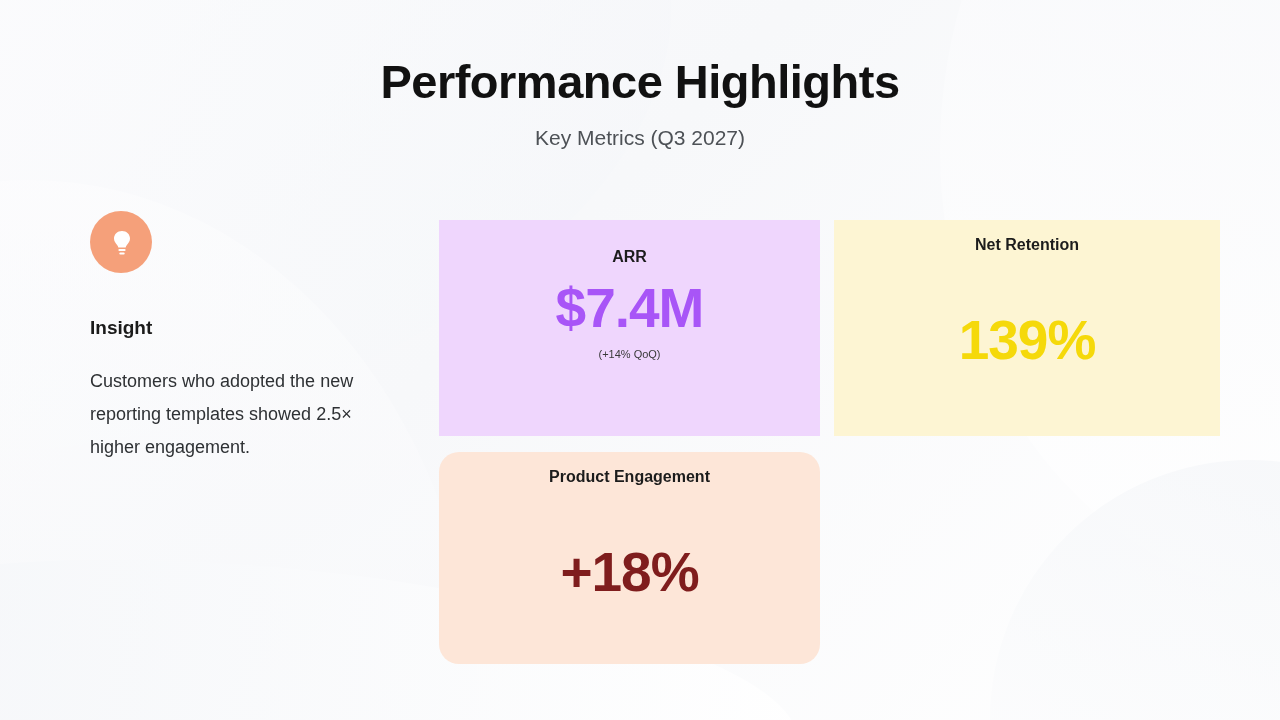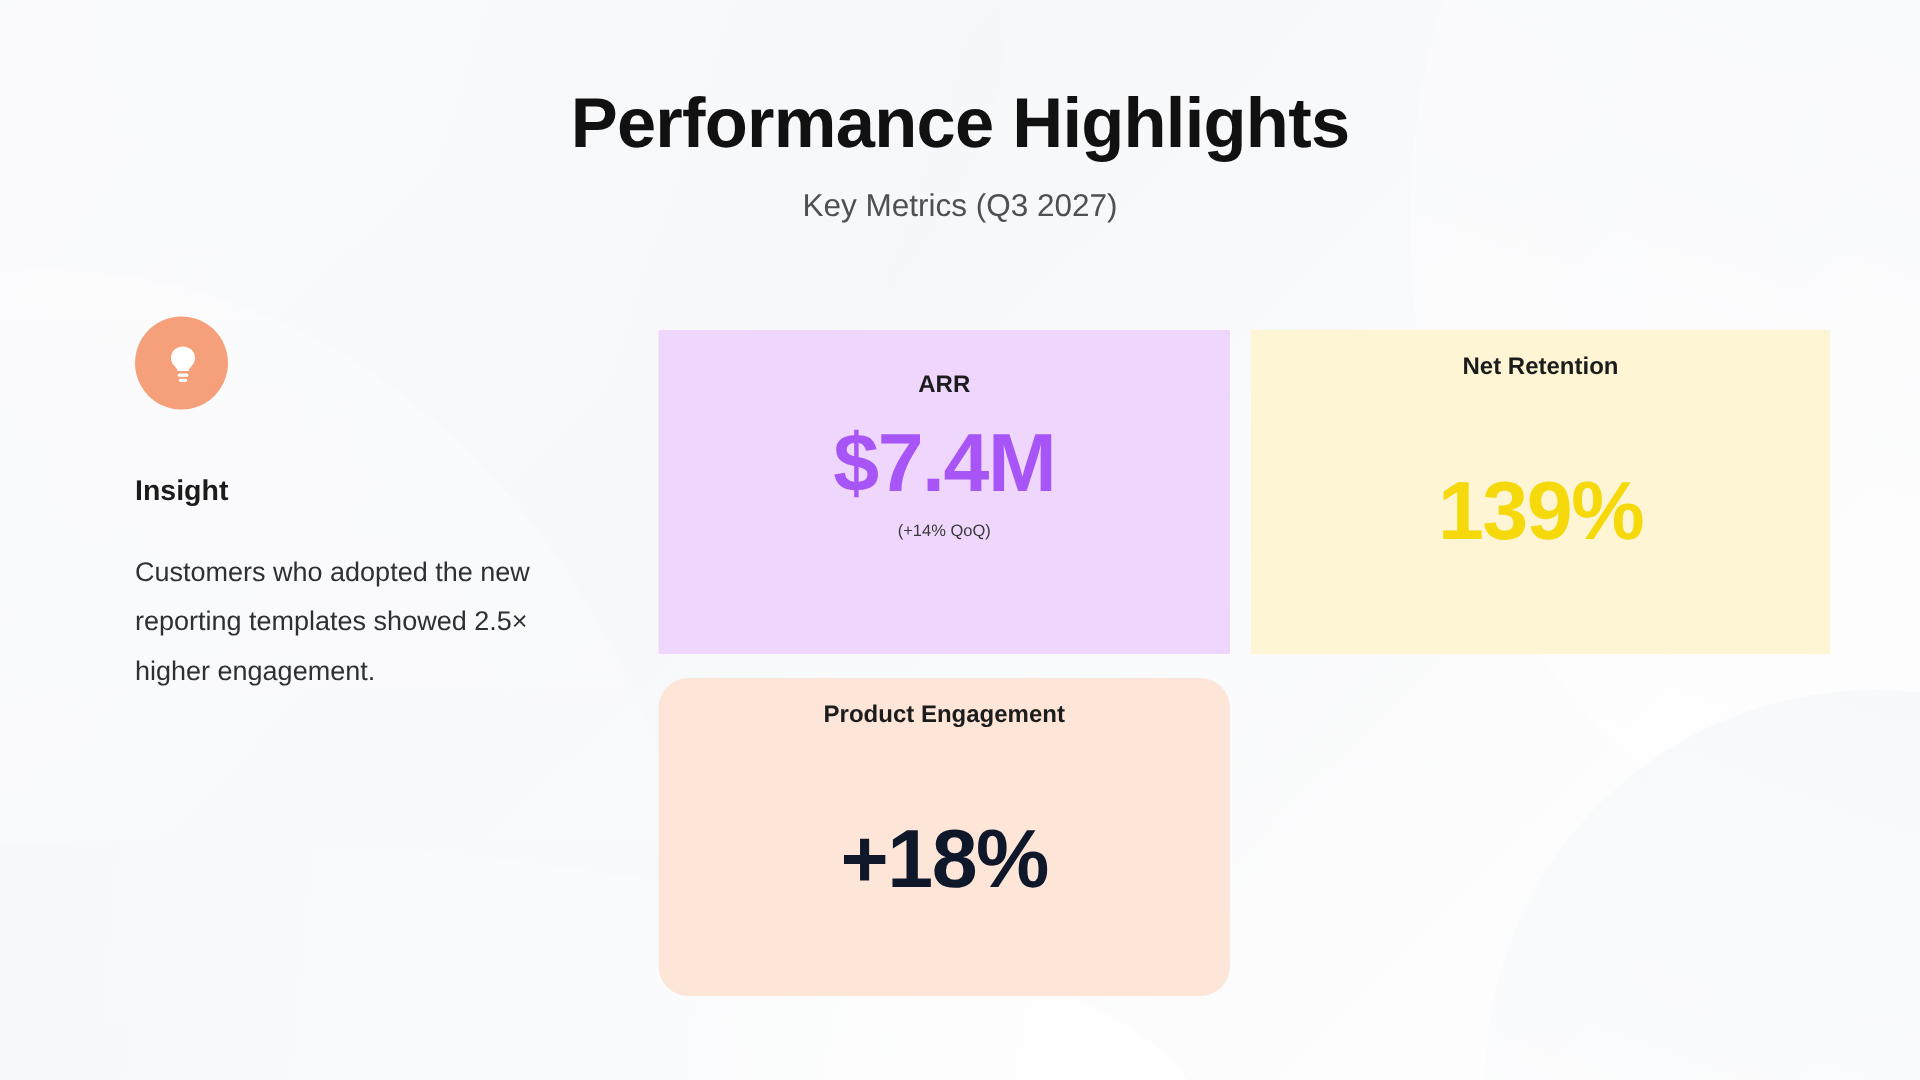"+18%" .card.c4 .value { color: #0f172a -> #7f1d1d }
